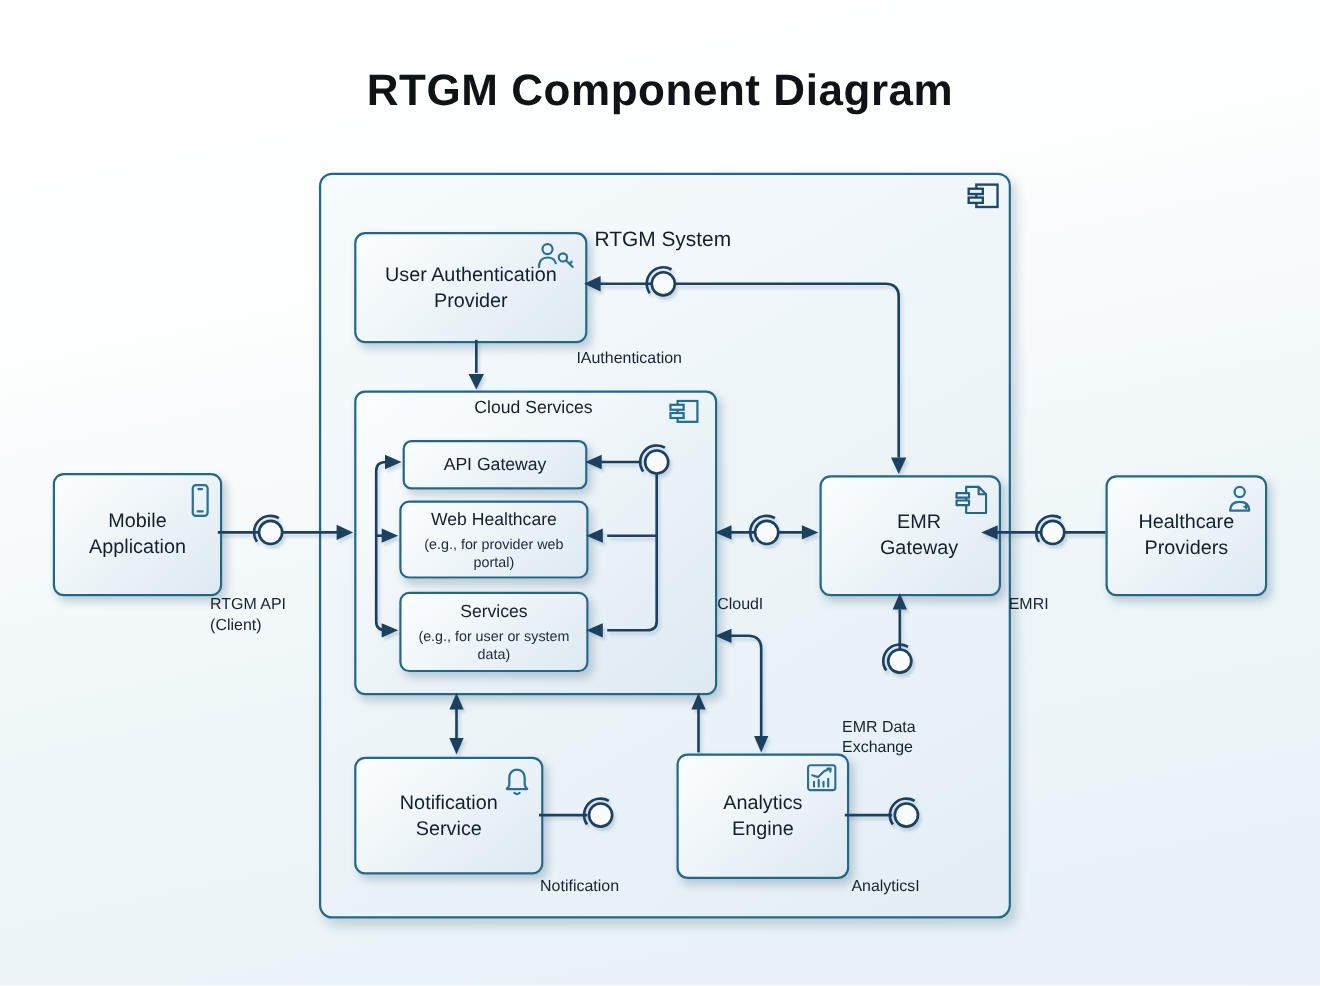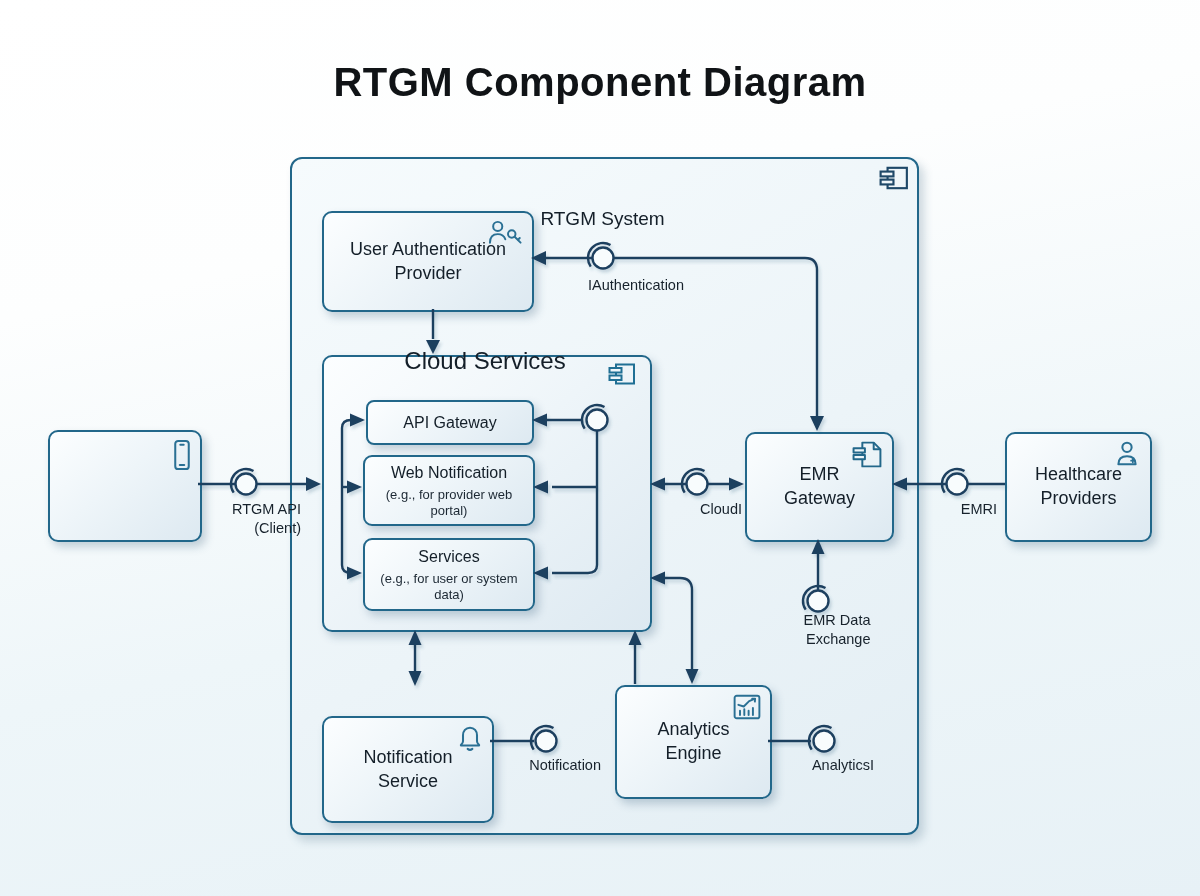"IAuthentication" .iface-lbl { margin-top: none -> 41px; text-align: right -> left }
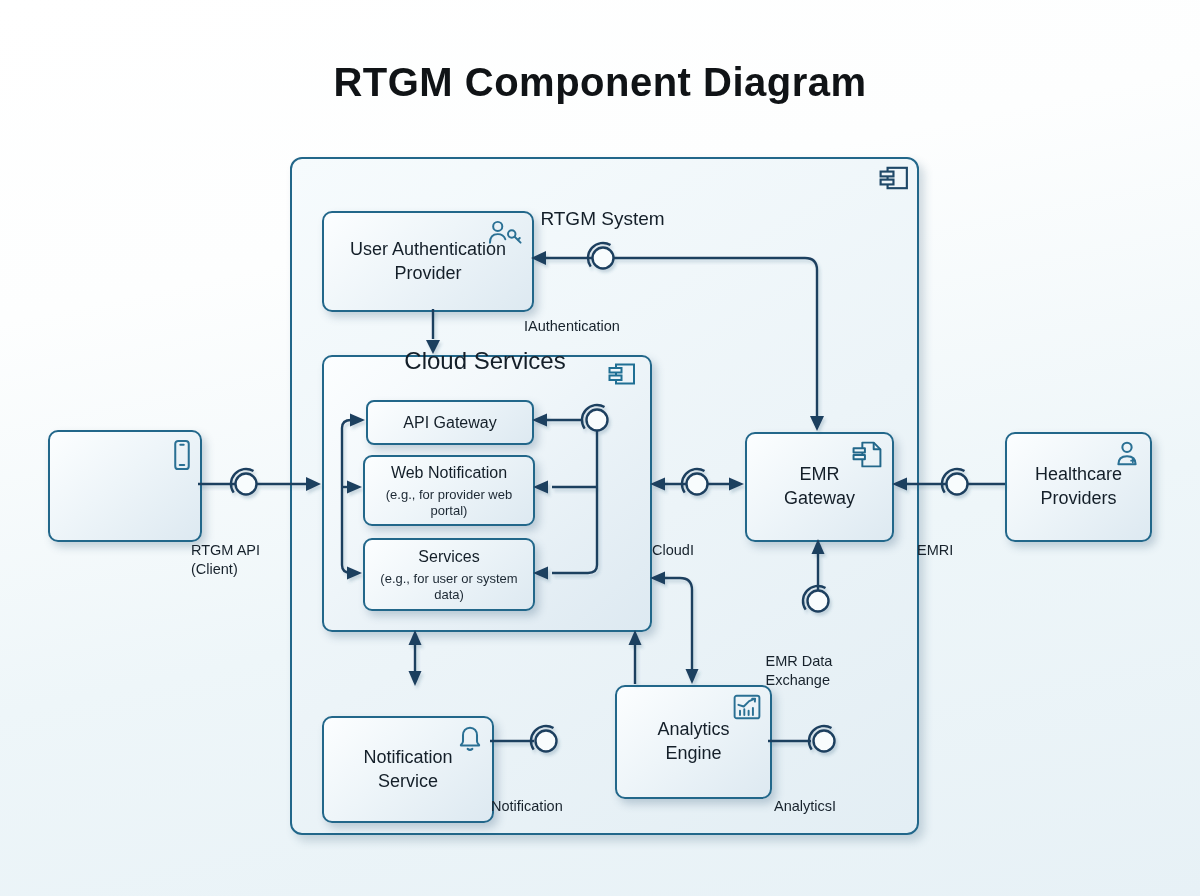"Cloud Services" div.hdr { font-size: 24px -> 16px; top: 347px -> 362px }
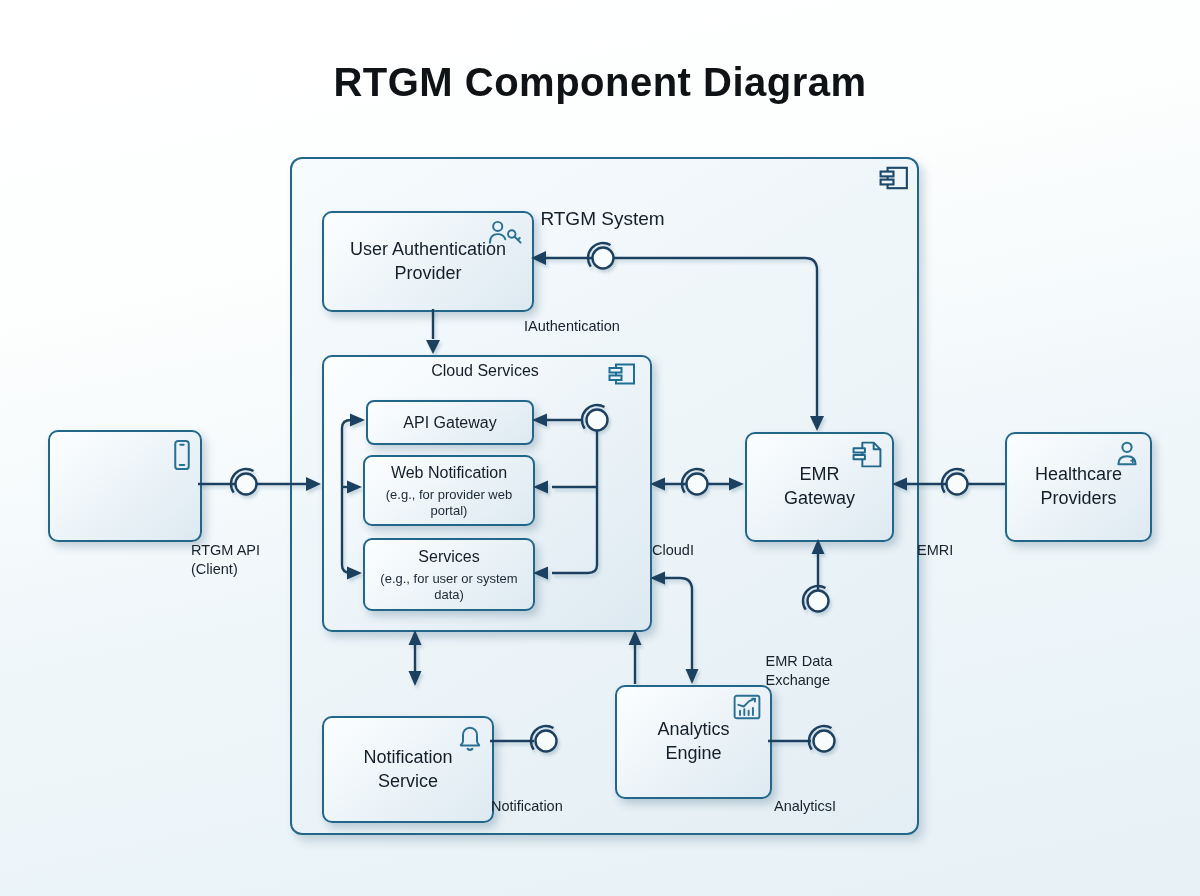"Mobile Application" div.lbl { html: none -> <div>Mobile Application</div> }
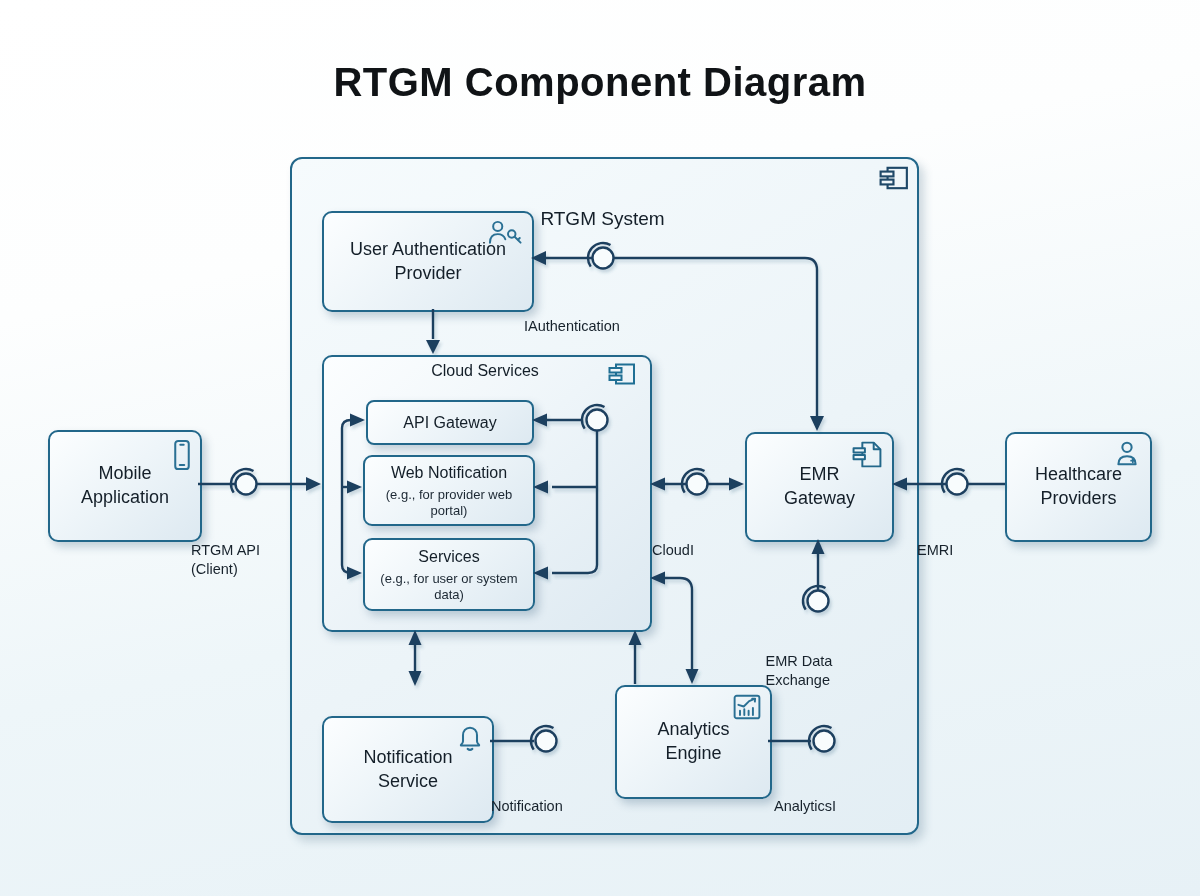"Web Notification" div.lbl { text: Notification -> Healthcare }
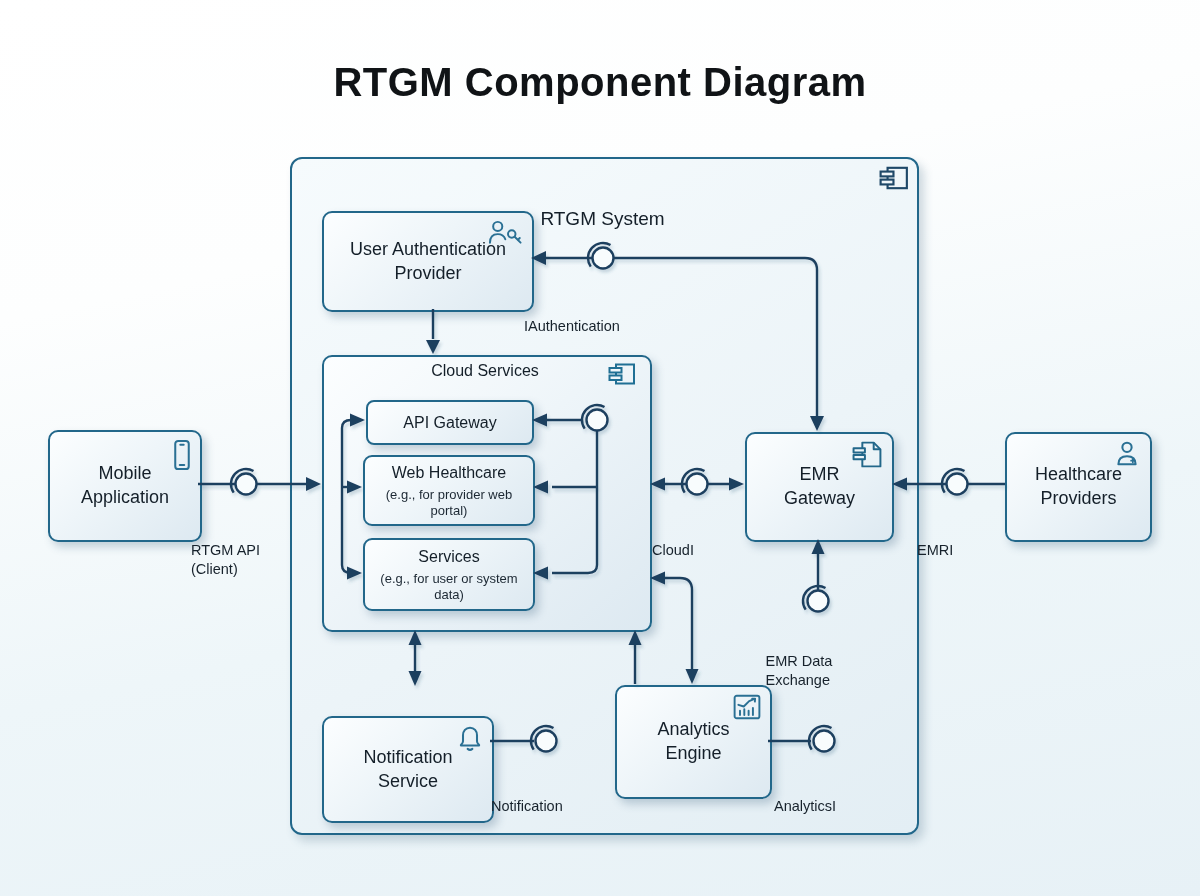"EMR Gateway" div.comp { padding-left: none -> 16px }
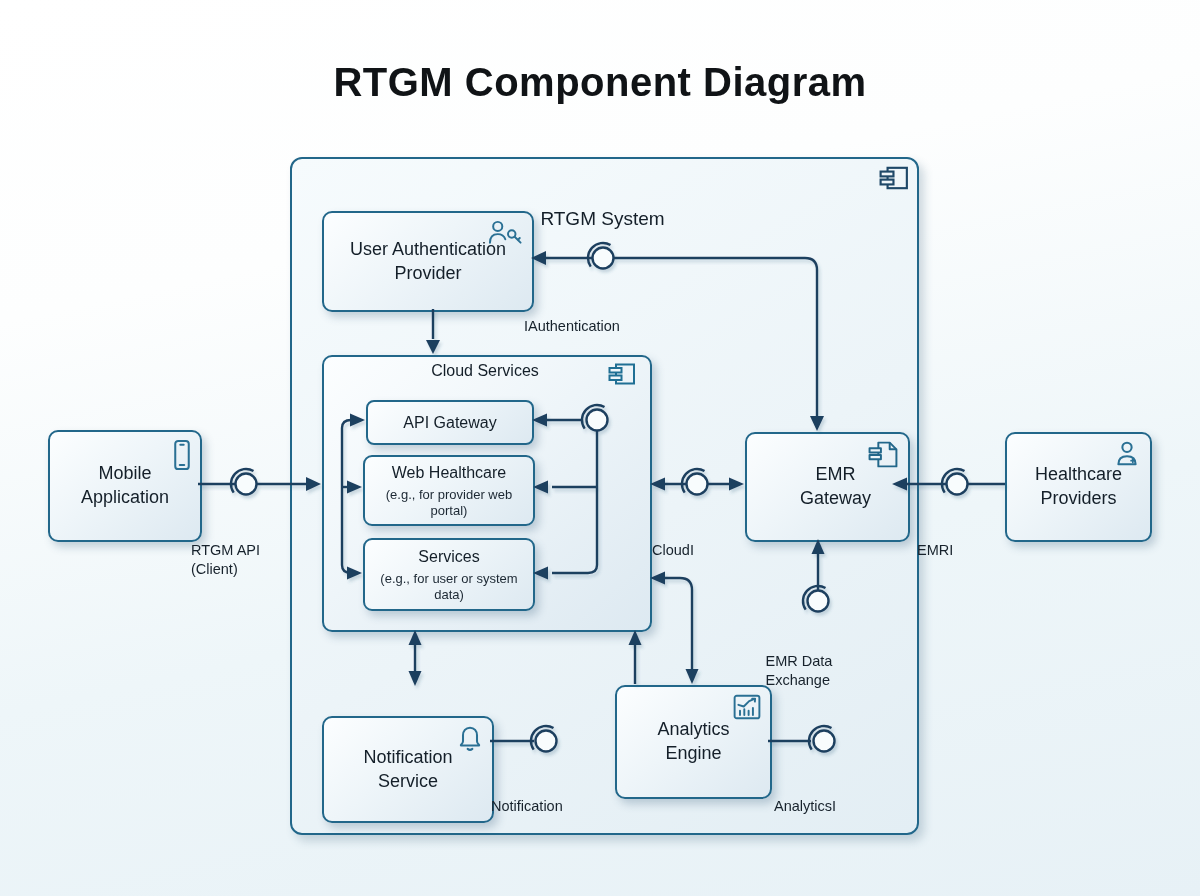"Notification Service" div.comp { top: 716px -> 688px }
